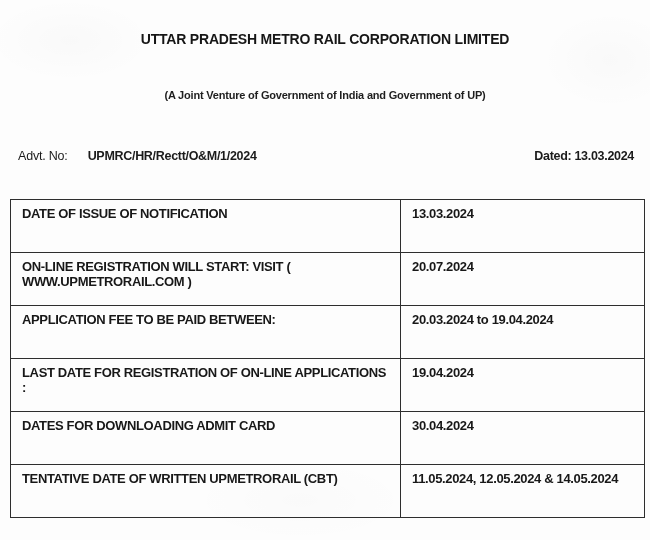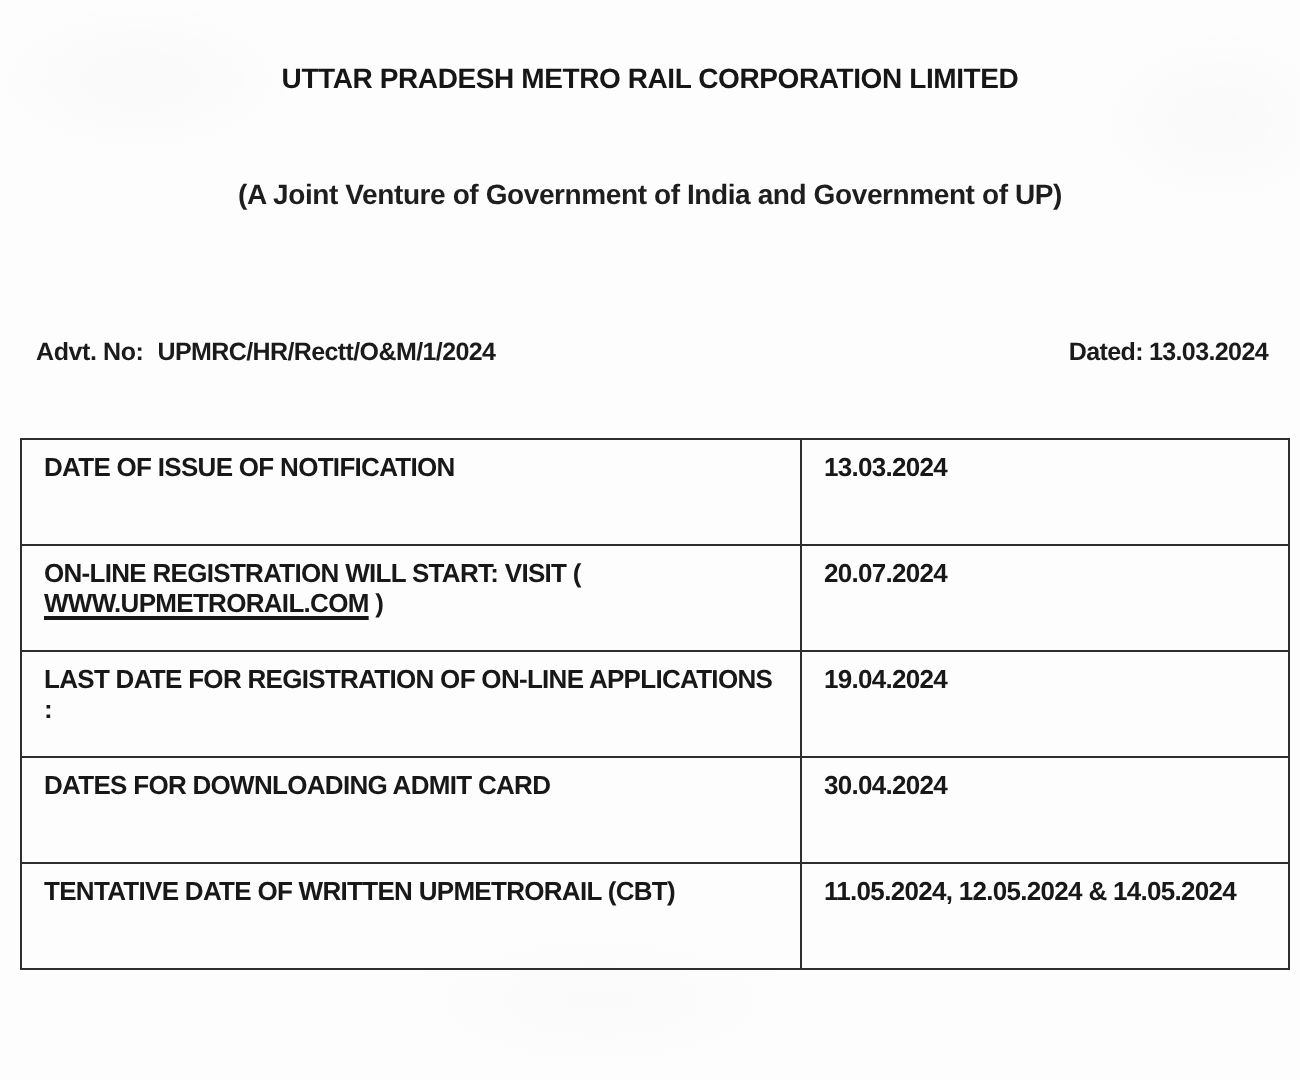"(A Joint Venture of Government" .subtitle { font-size: 14px -> 11px }
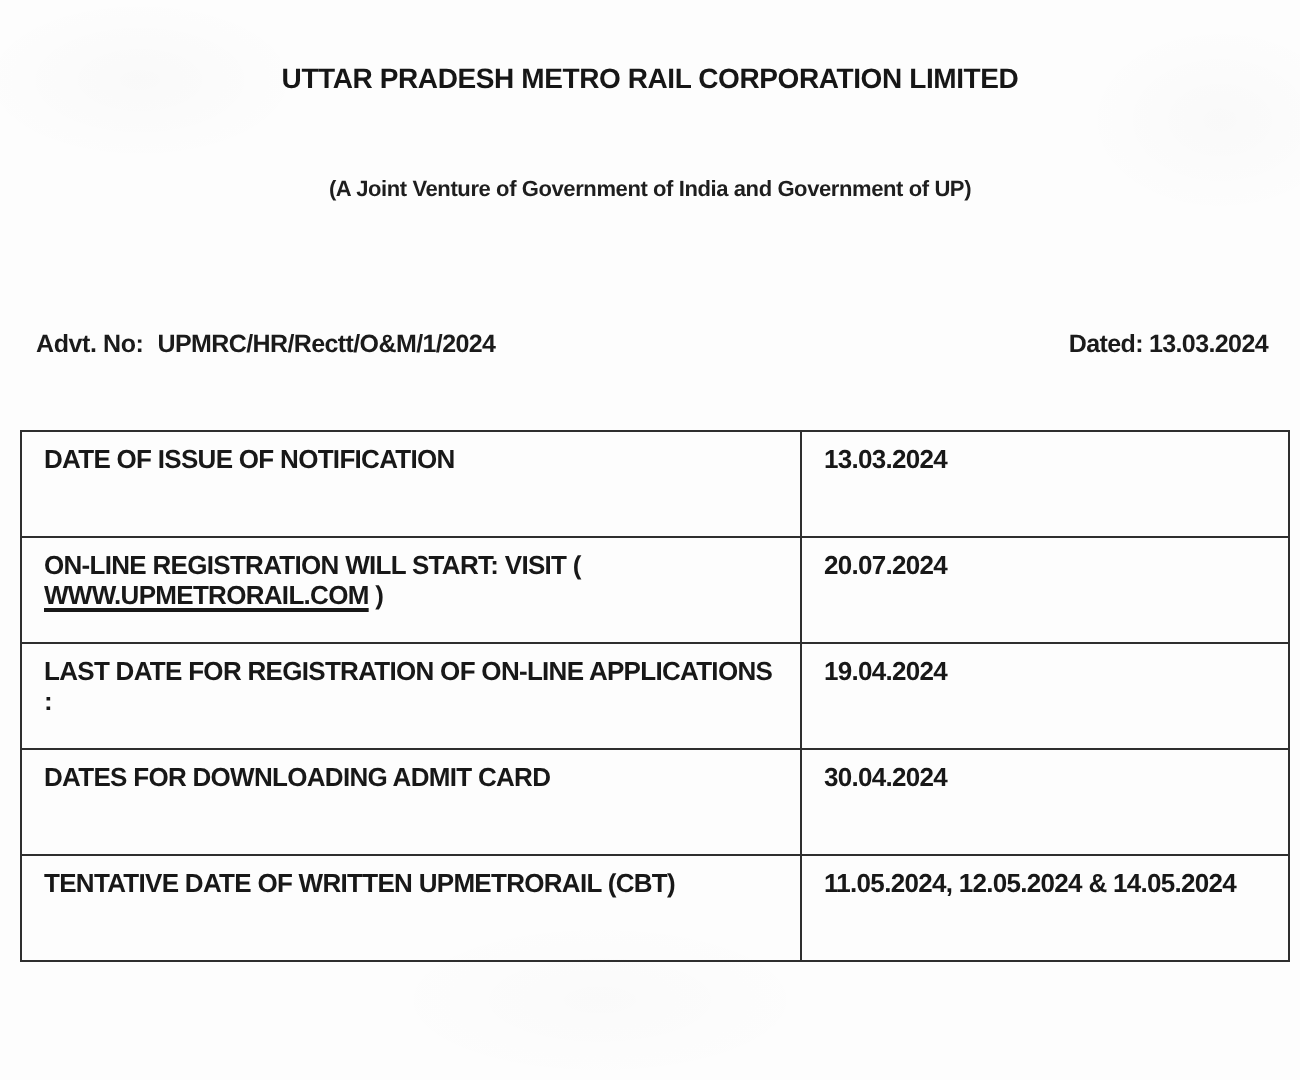"Advt. No:" .advt-label { font-weight: 700 -> 400 }
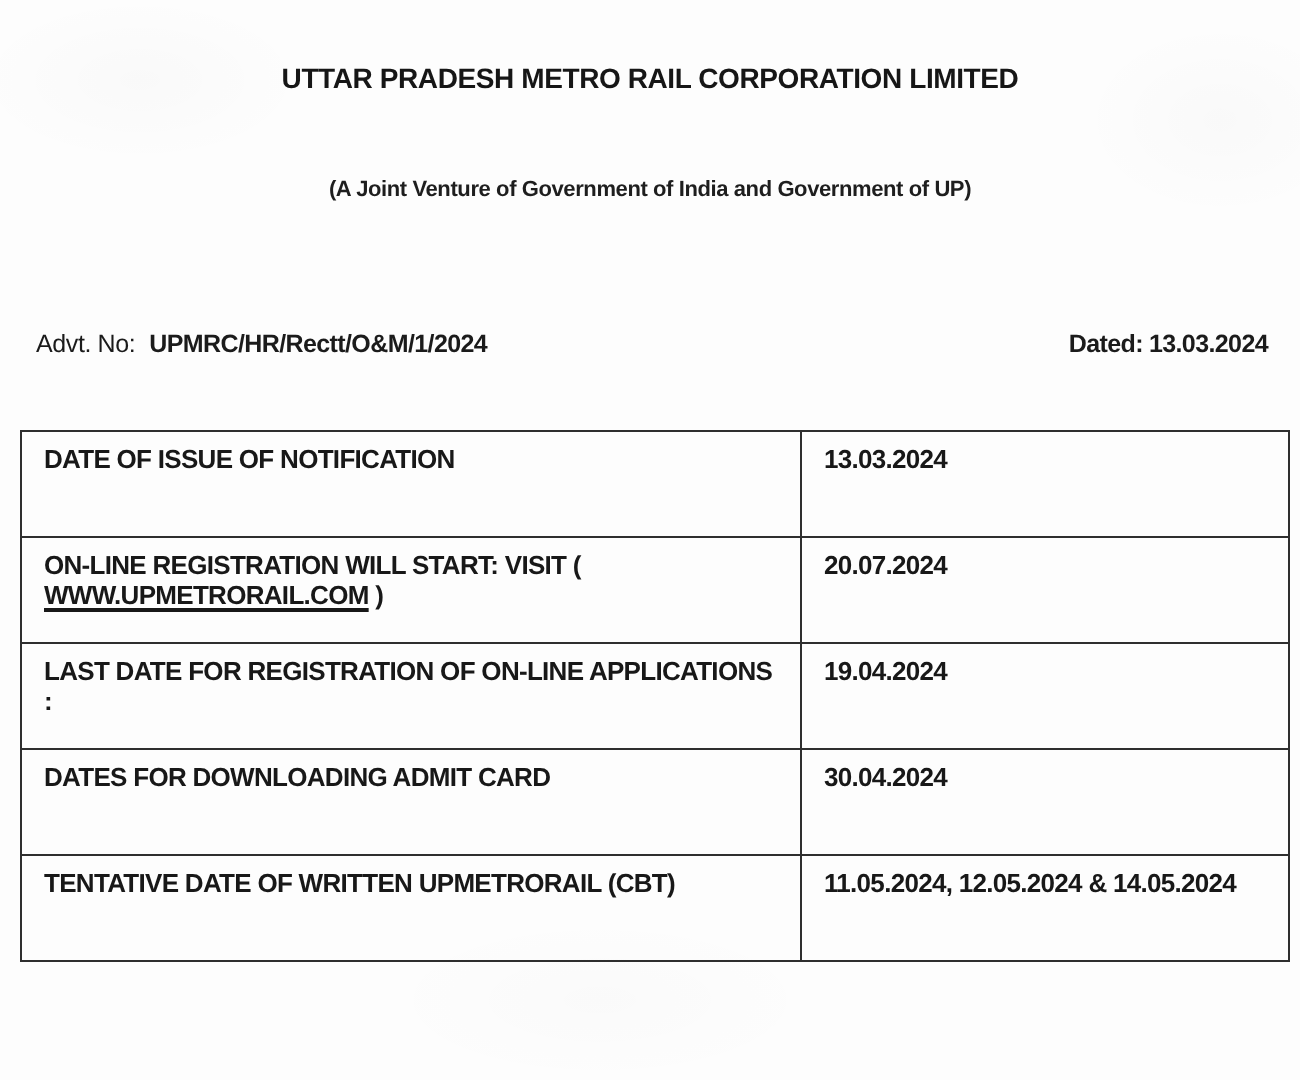"UPMRC/HR/Rectt/O&M/1/2024" .advt-value { margin-left: 7px -> 20px }
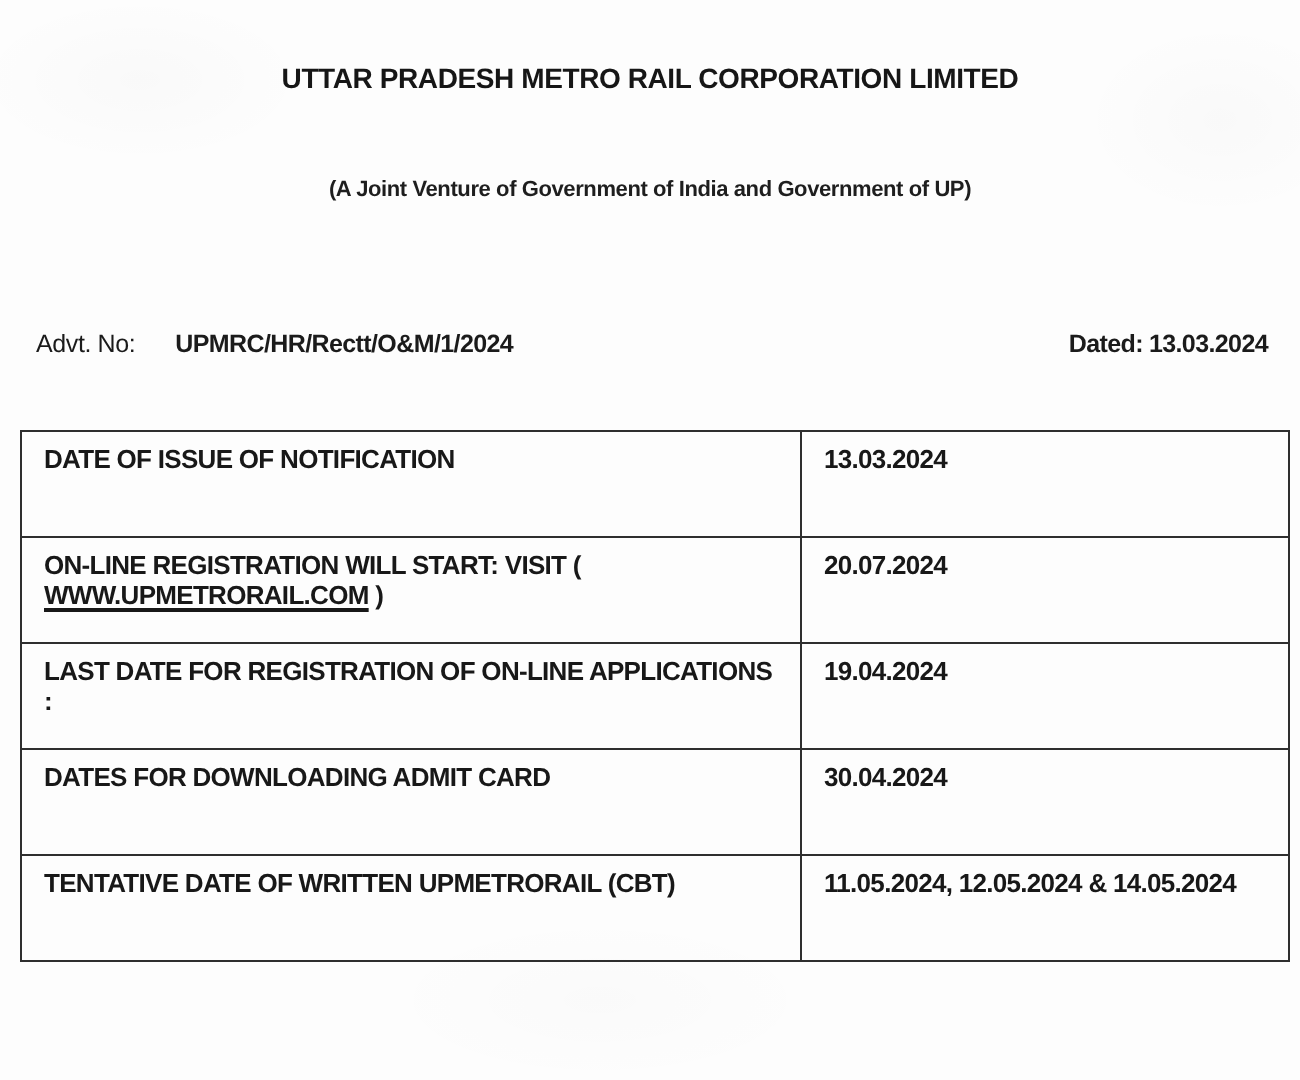"Dated: 13.03.2024" .dated { margin-top: 16px -> none }
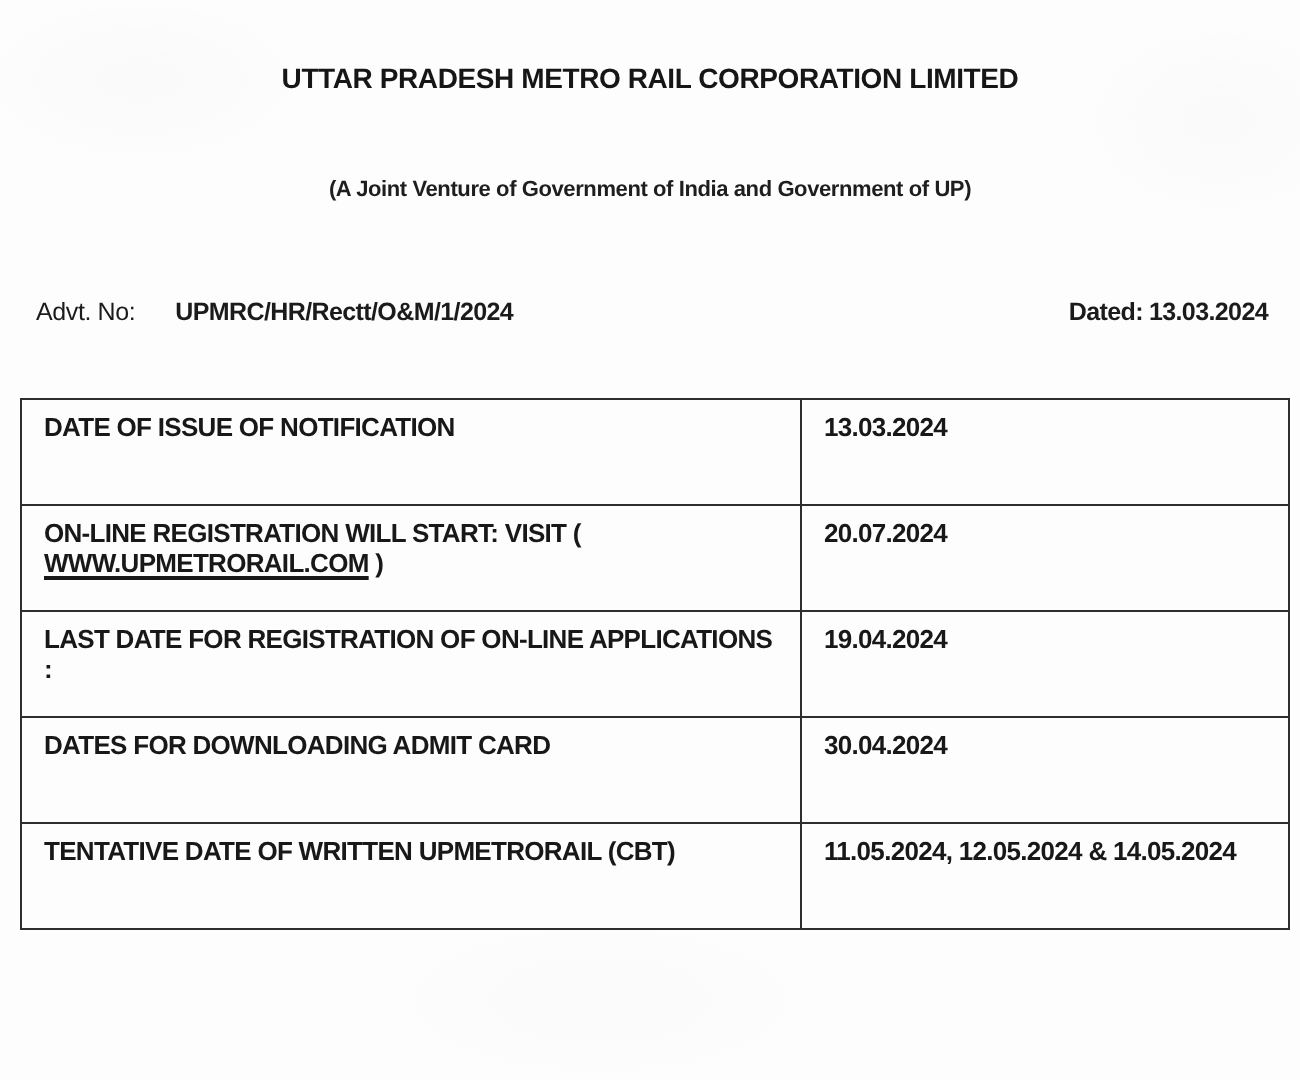"WWW.UPMETRORAIL.COM" .url-link { text-decoration: underline -> none }
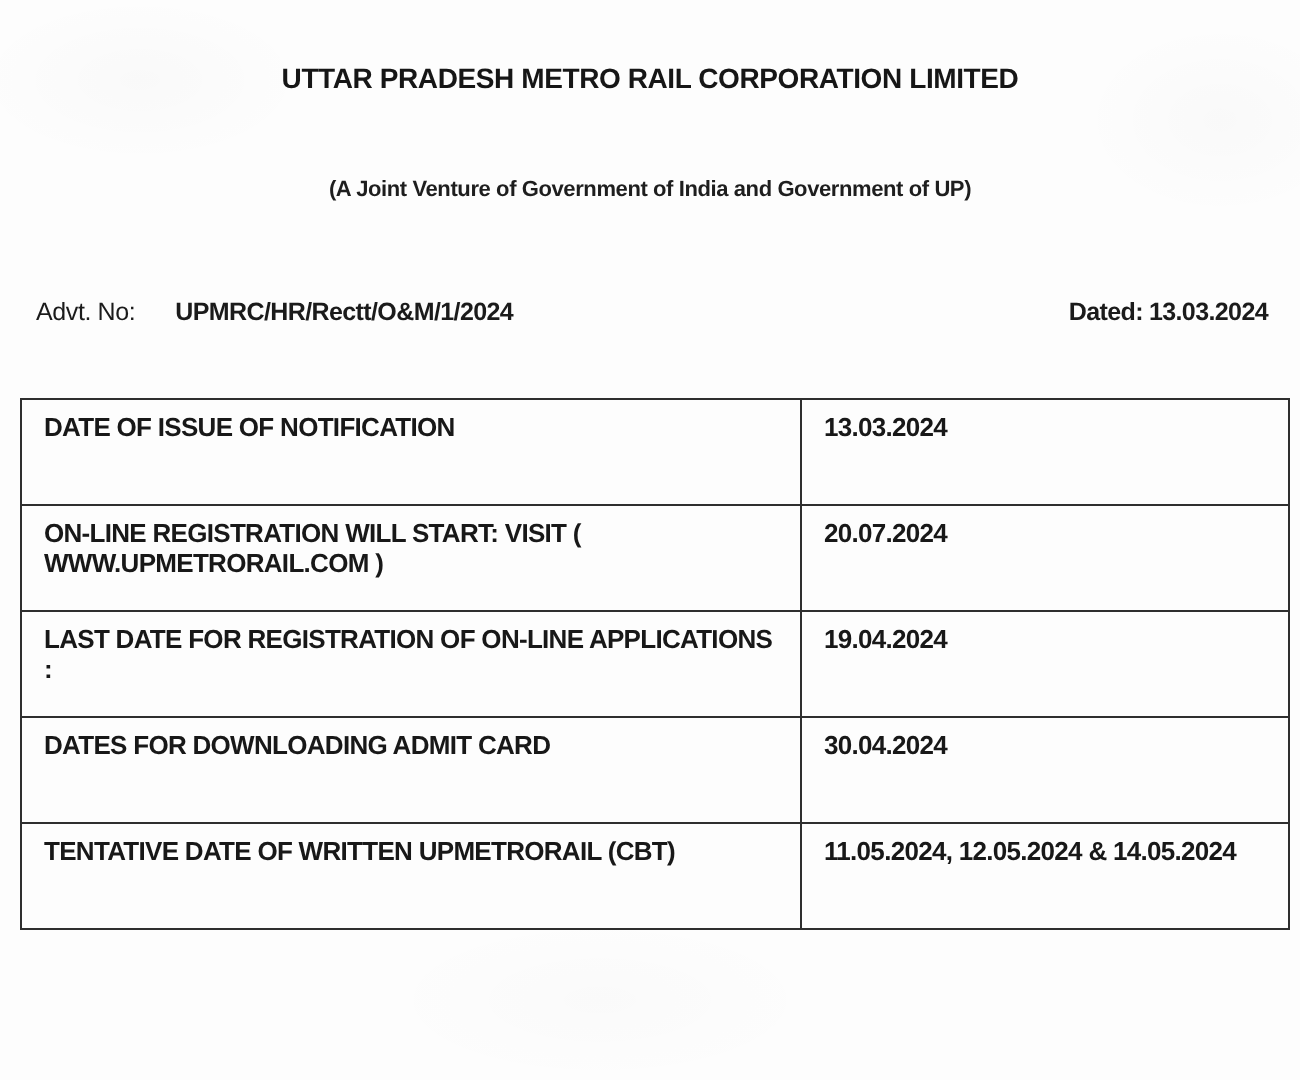"APPLICATION FEE TO BE PAID" tr { html: none -> <tr> <td>APPLICATION FEE TO BE PAID BETWEEN:</td> <td>20.03.2024 to 19.04.2024</td> </tr> }
